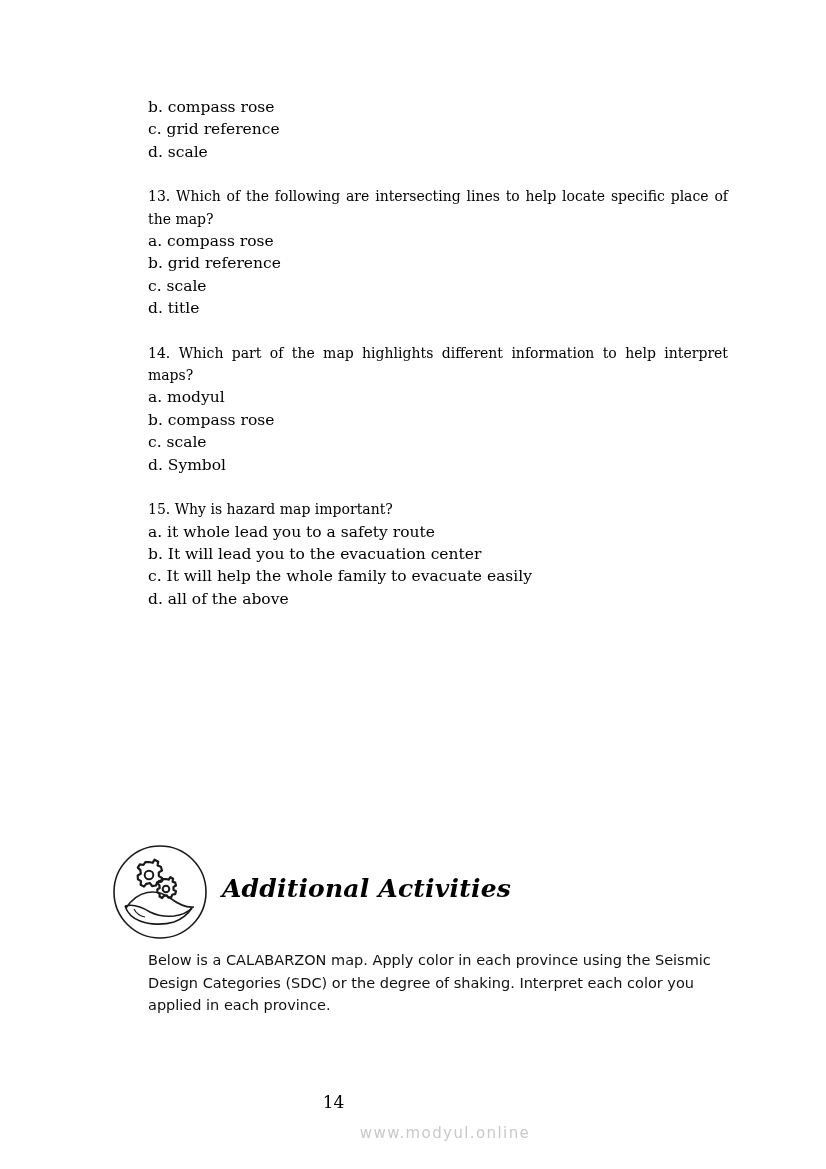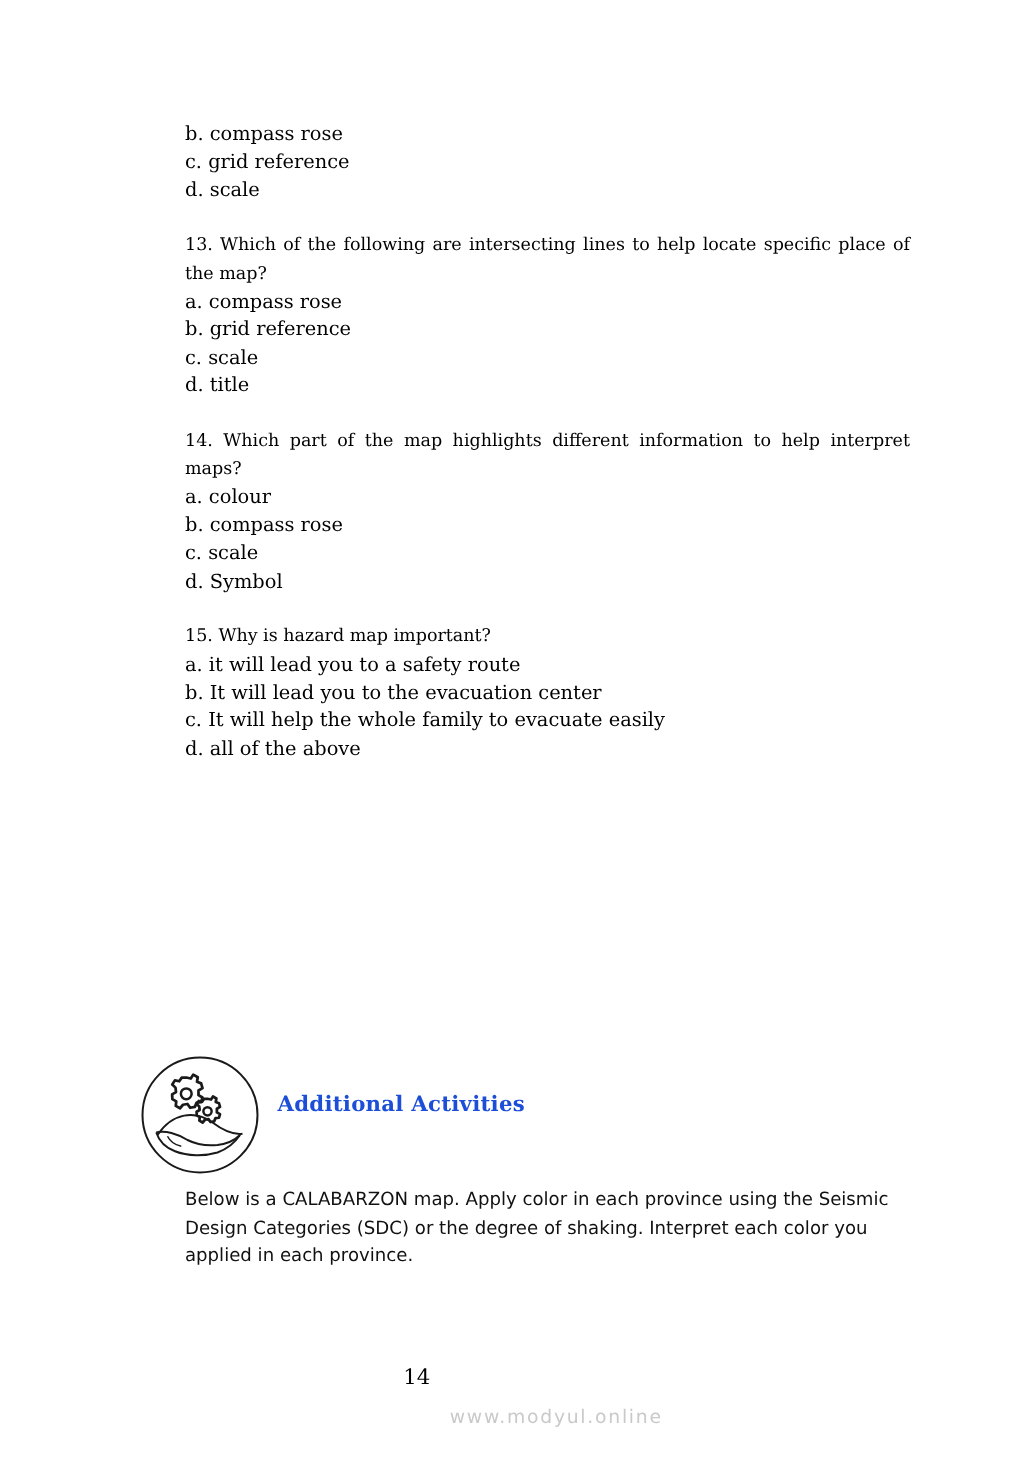"a. colour" p.q-choice { text: colour -> modyul }
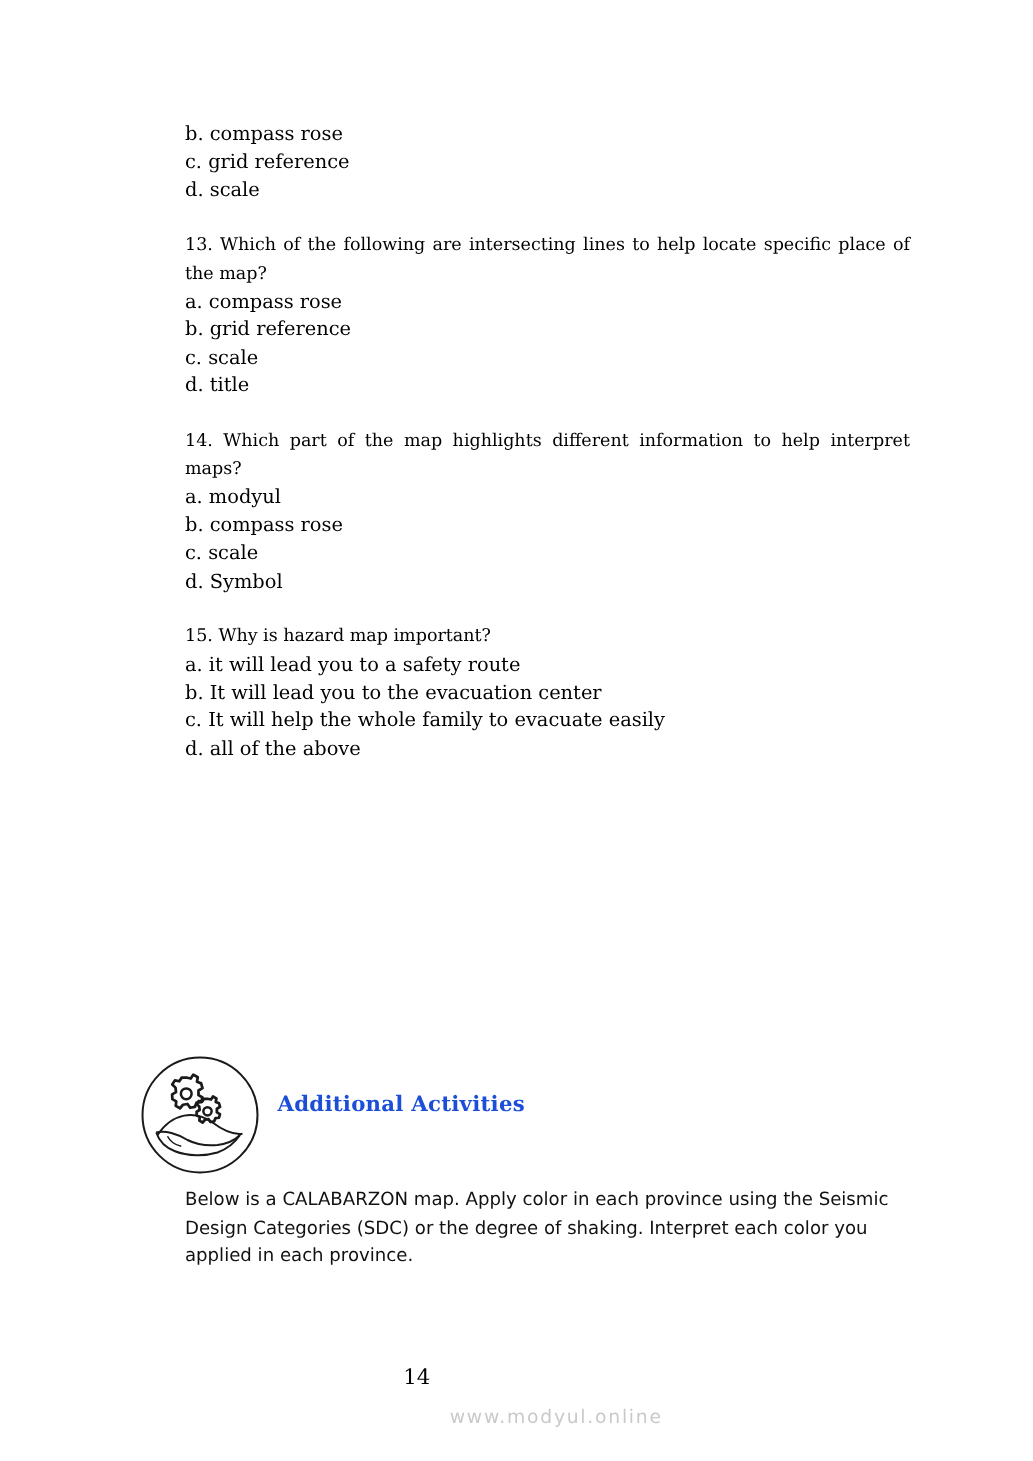"a. it will lead you" p.q-choice { text: will -> whole }
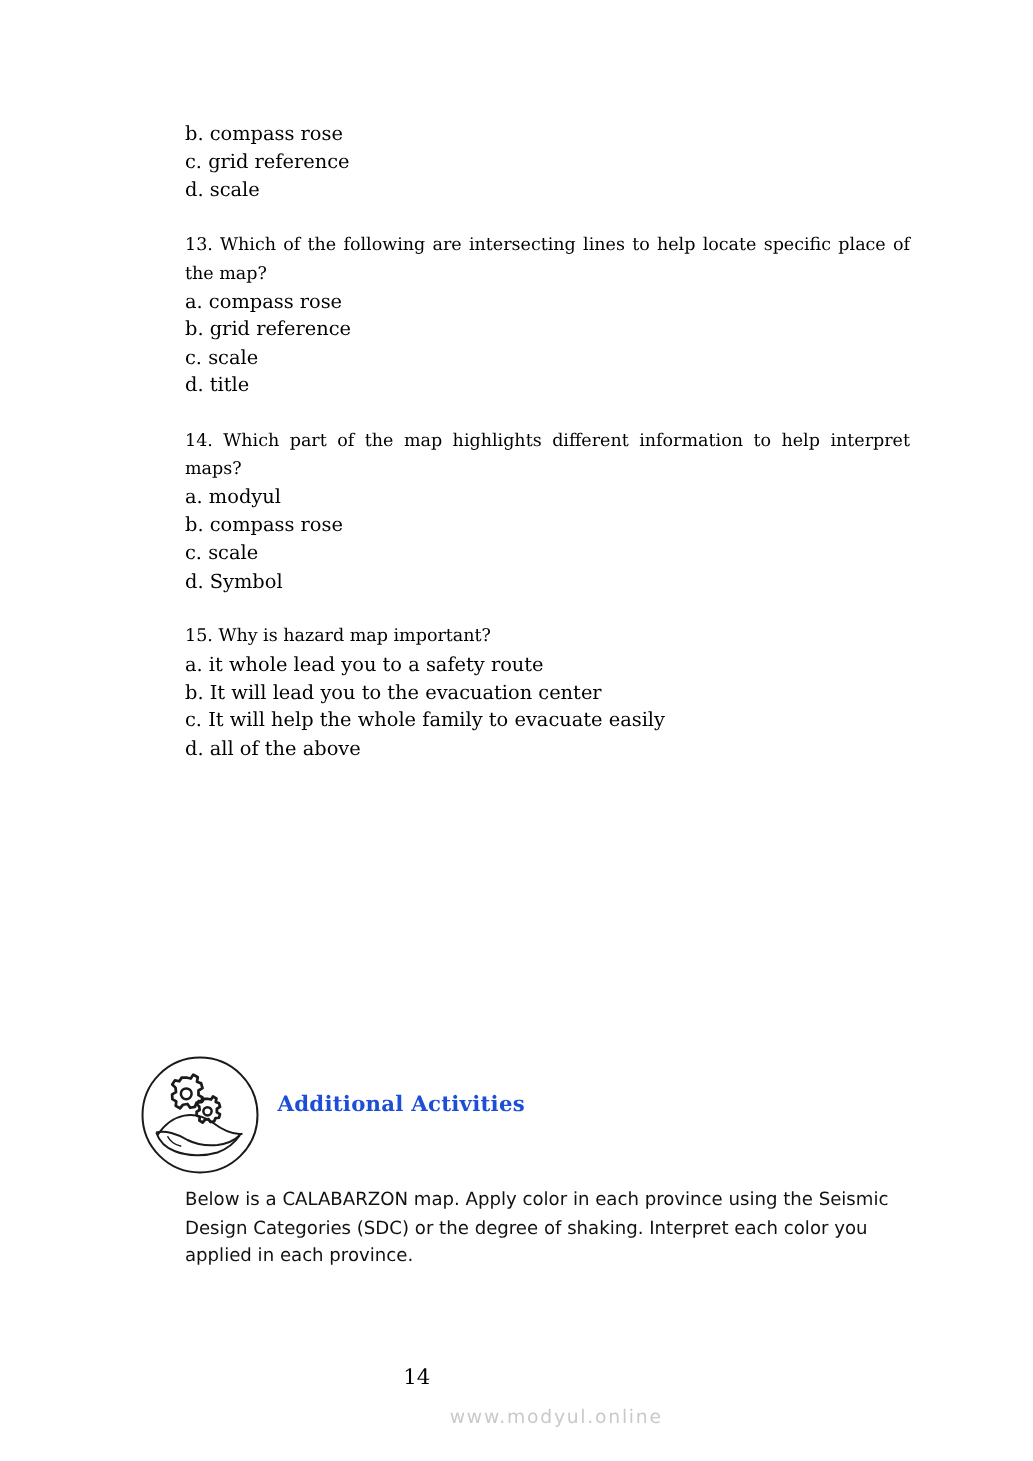"Additional Activities" .activity-title { color: #1d4ed8 -> #000000; font-size: 17px -> 25px; font-style: none -> italic }
